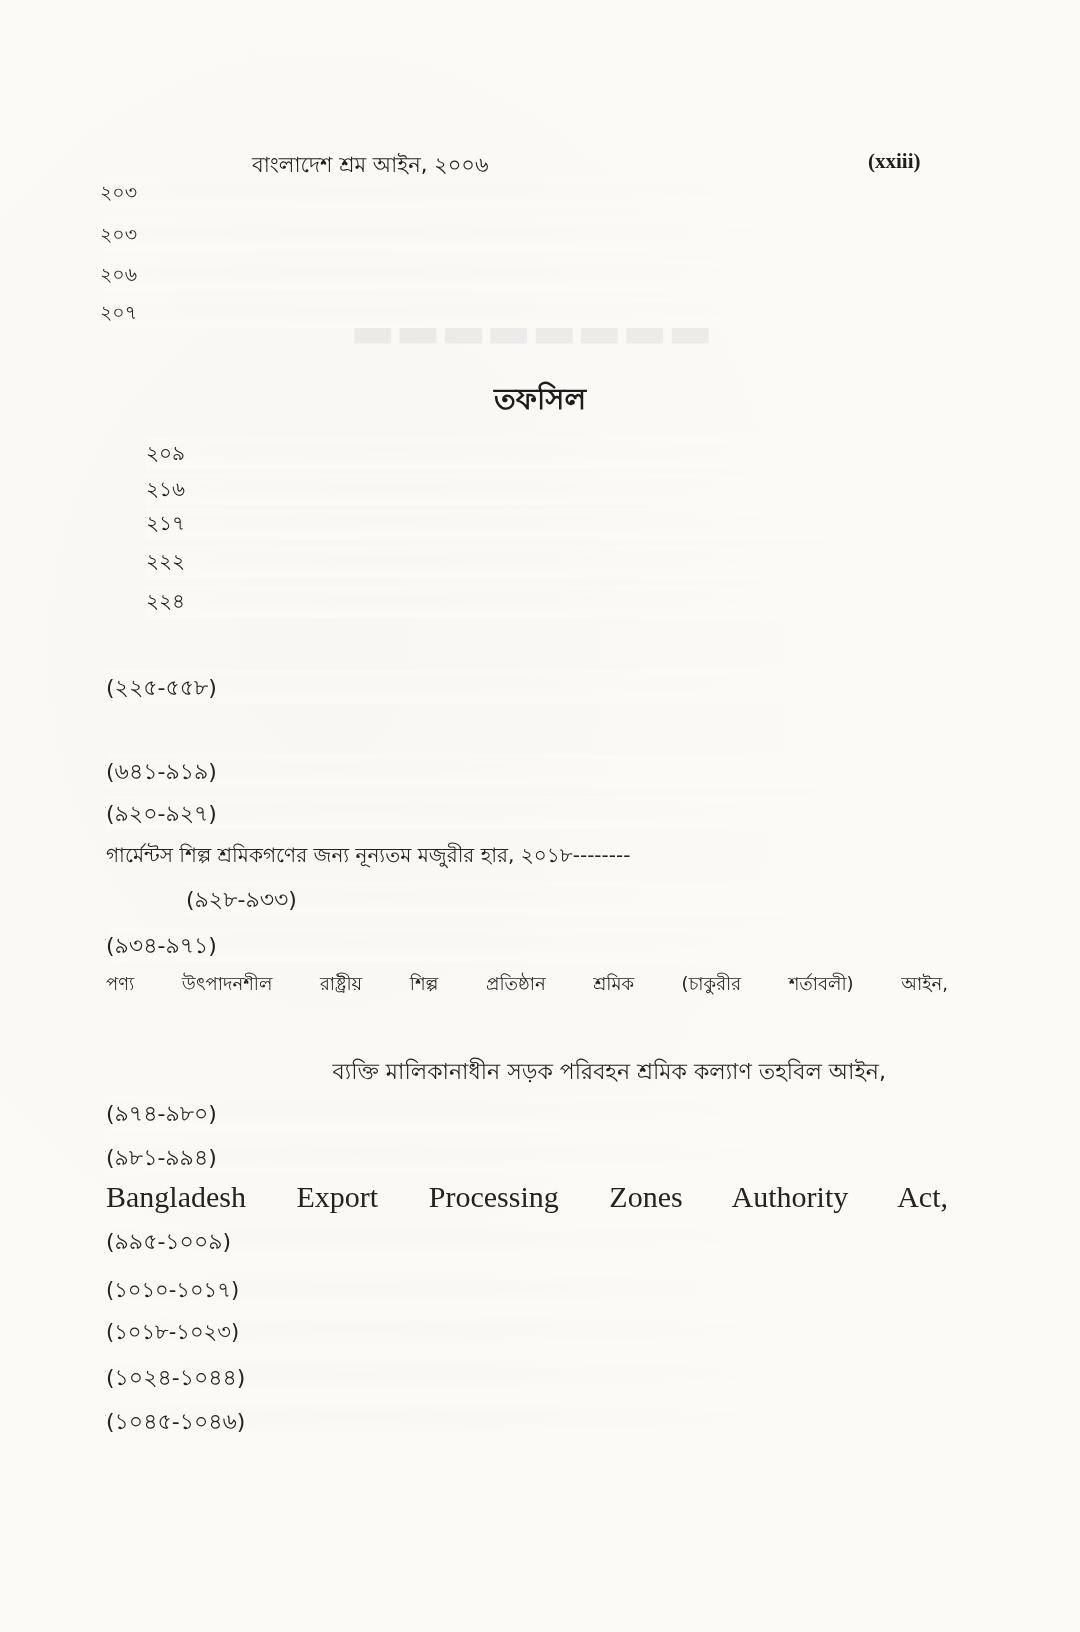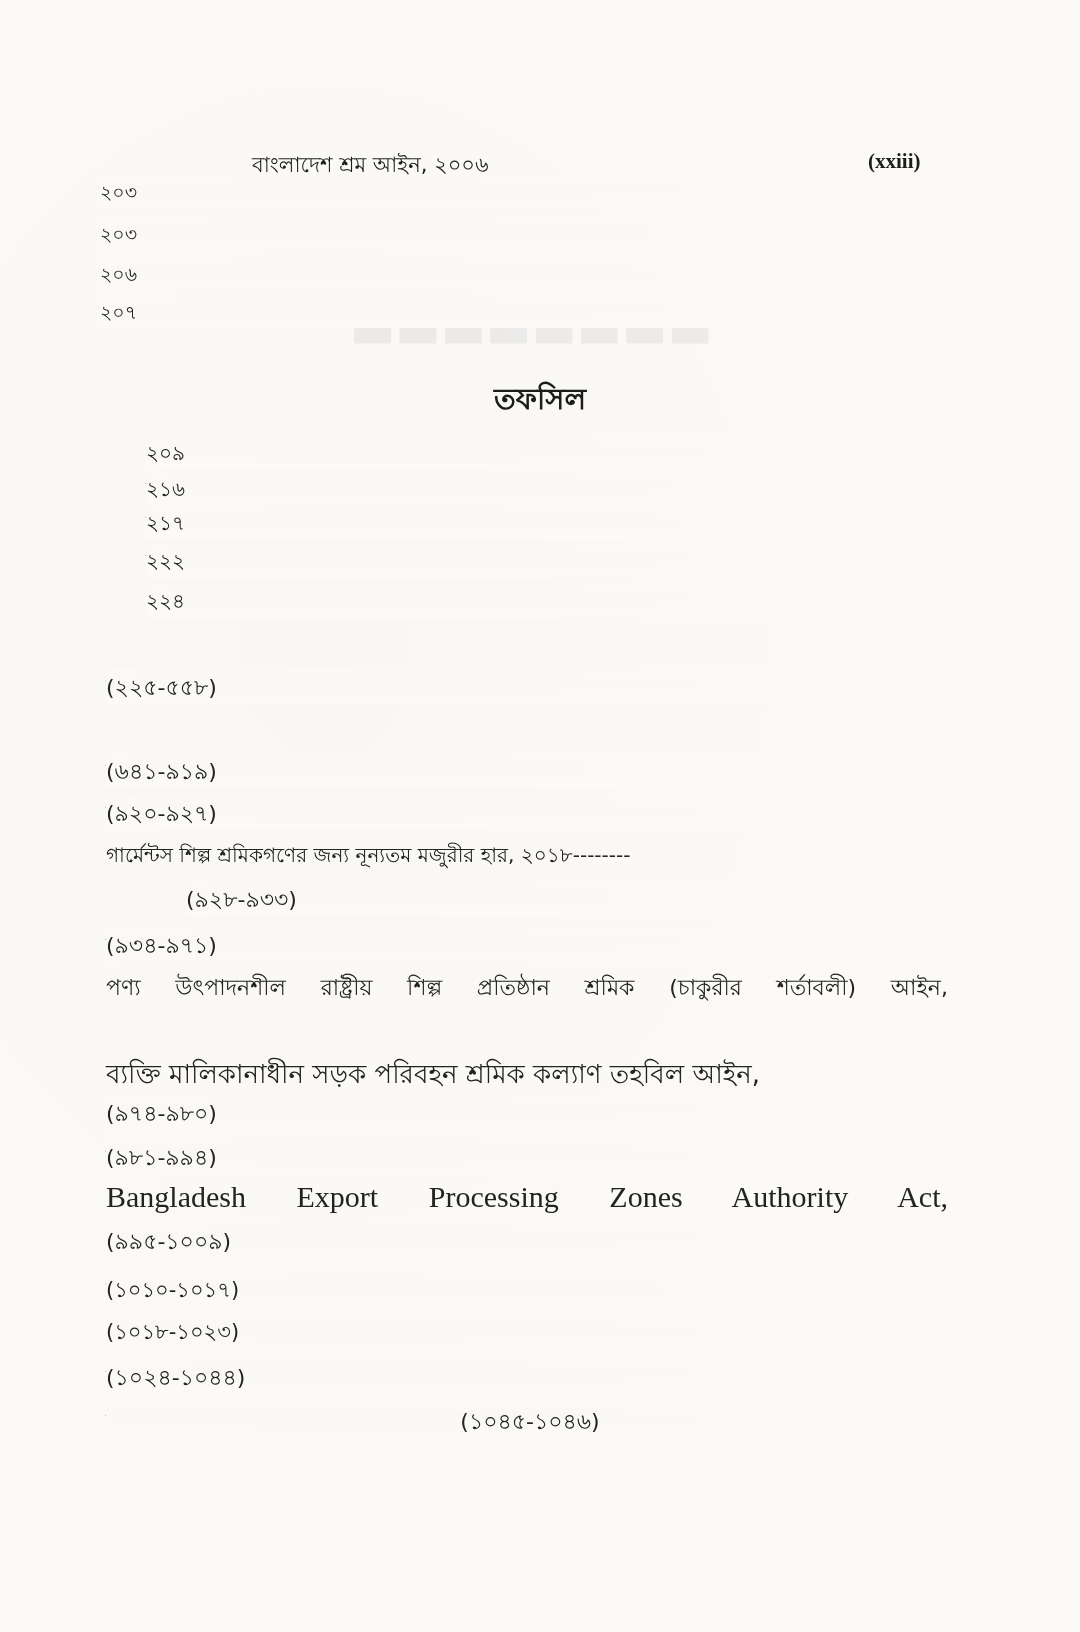"পণ্য উৎপাদনশীল রাষ্ট্রীয় শিল্প" .act-wrap { font-size: 22px -> 18px }
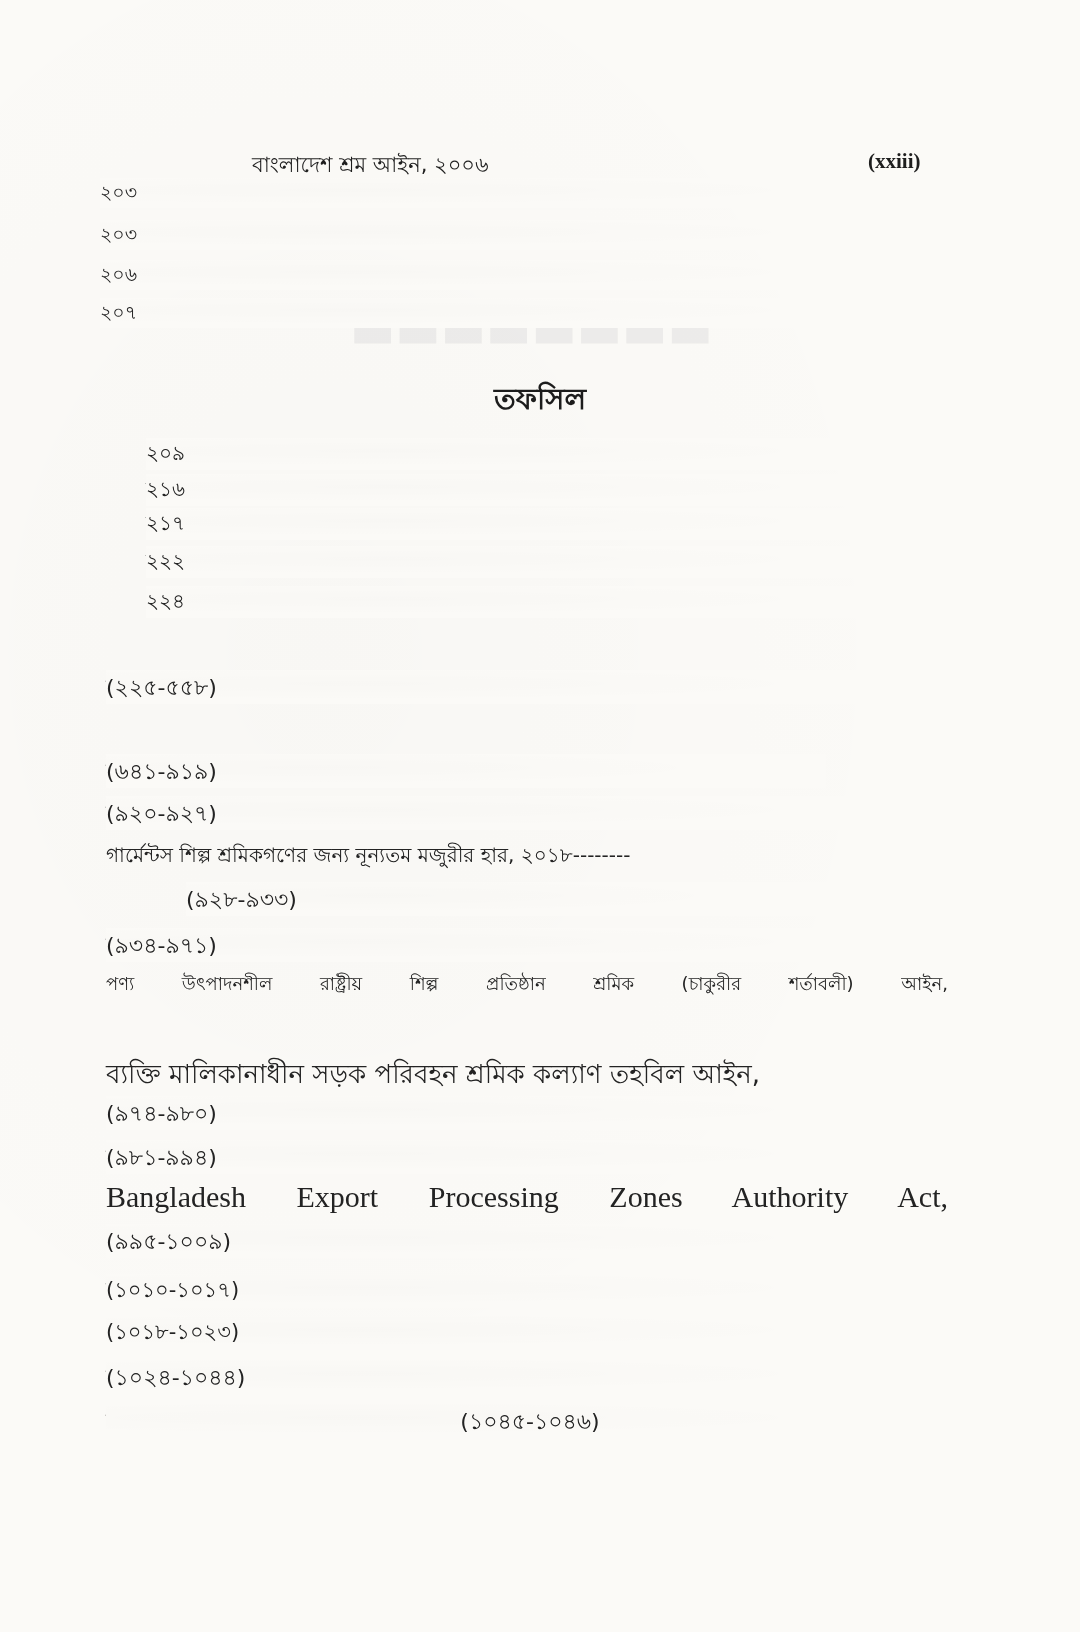"ব্যক্তি মালিকানাধীন সড়ক পরিবহন শ্রমিক" div.toc-line { font-size: 26px -> 22px; justify-content: none -> flex-end }
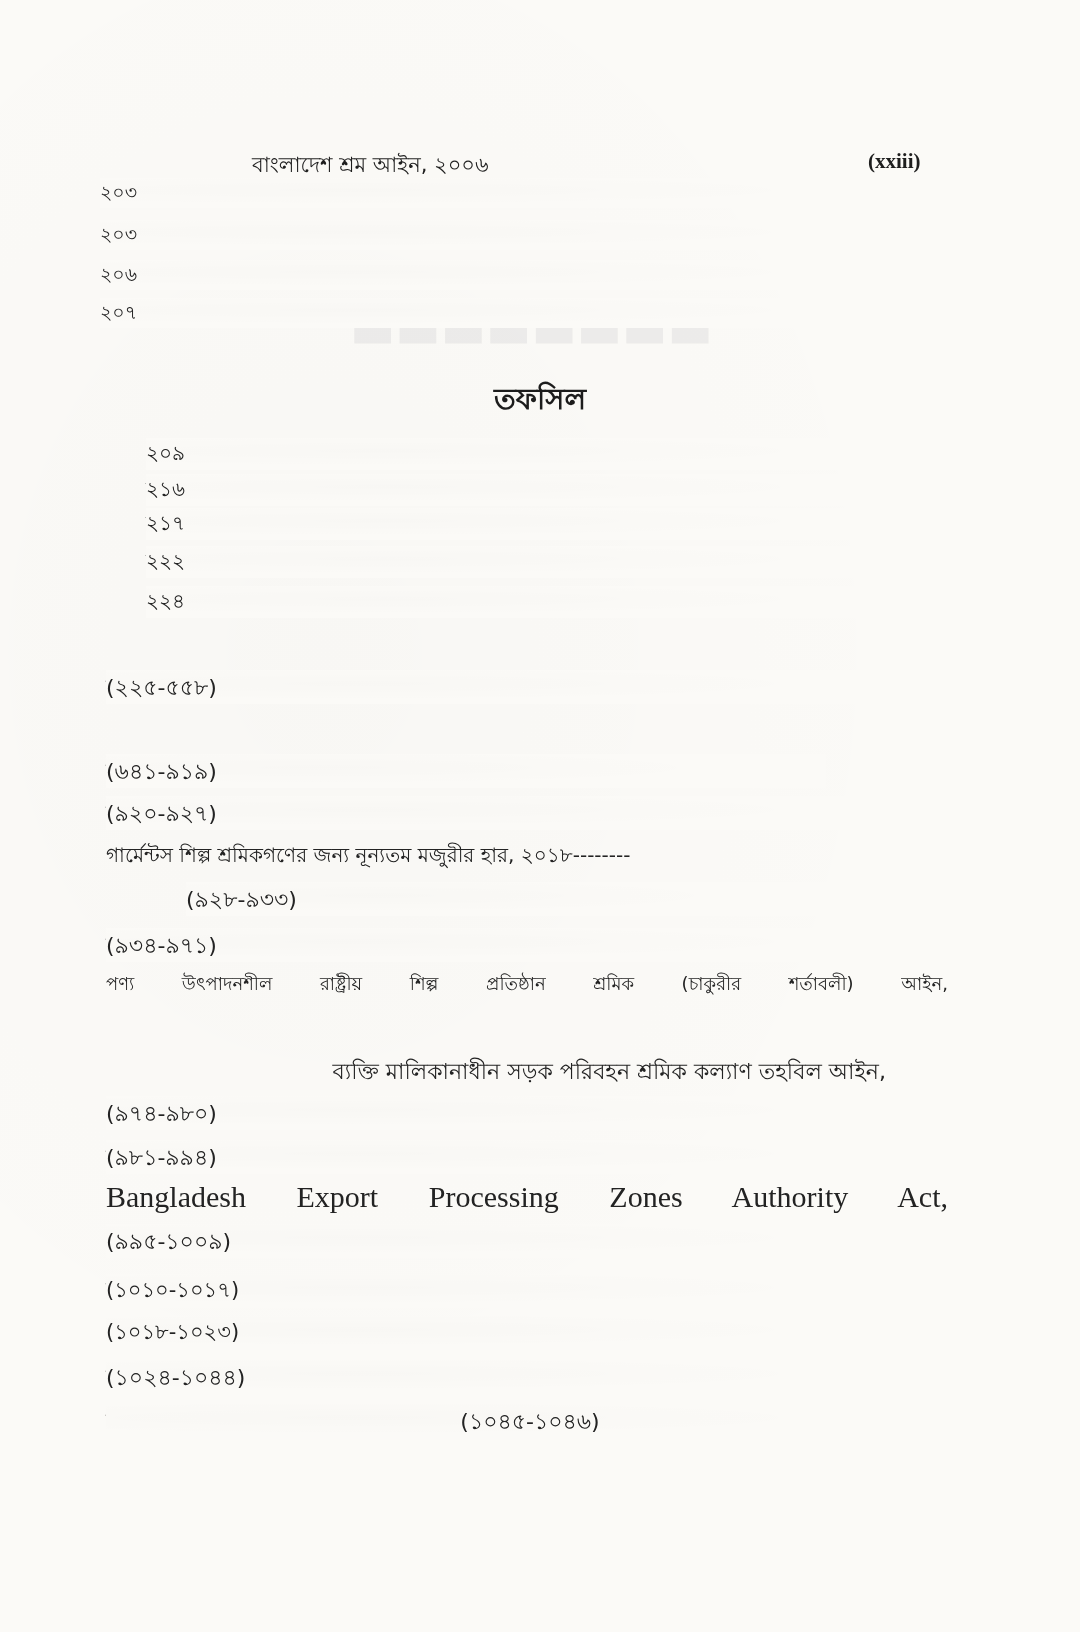"(১০৪৫-১০৪৬)" div.toc-line { text-align: center -> none }
